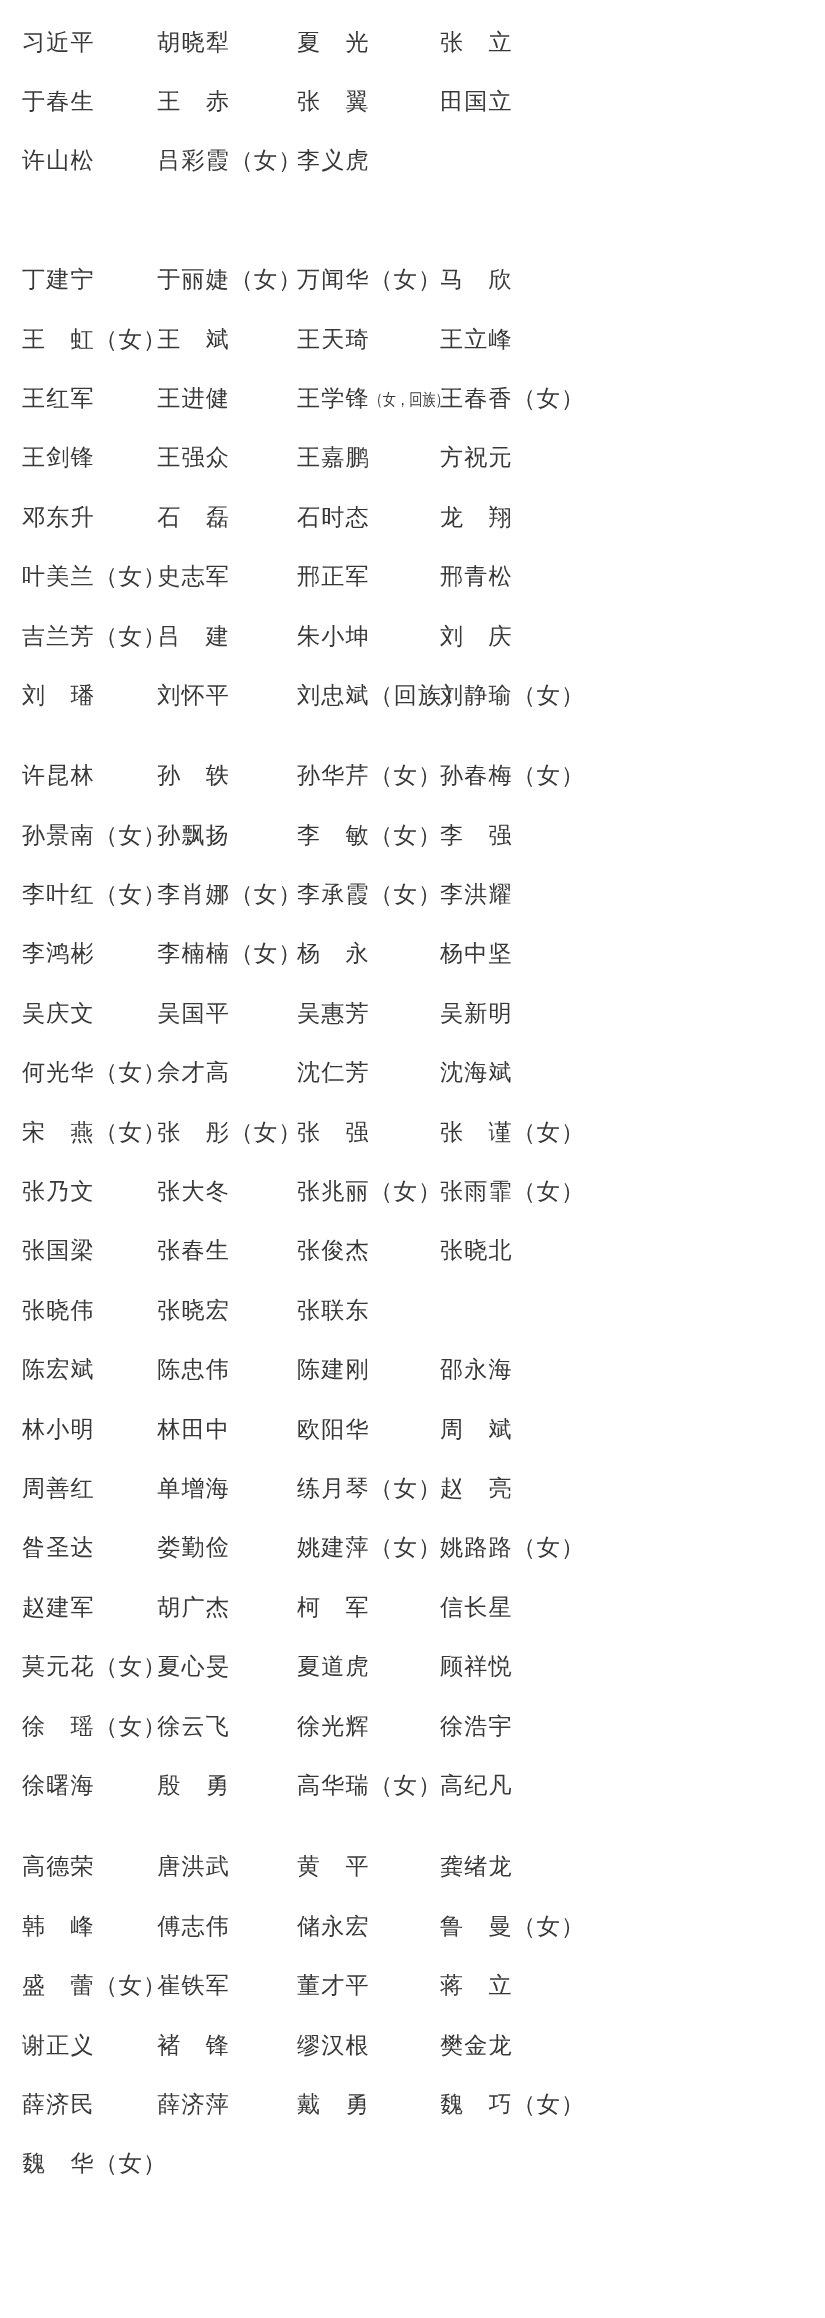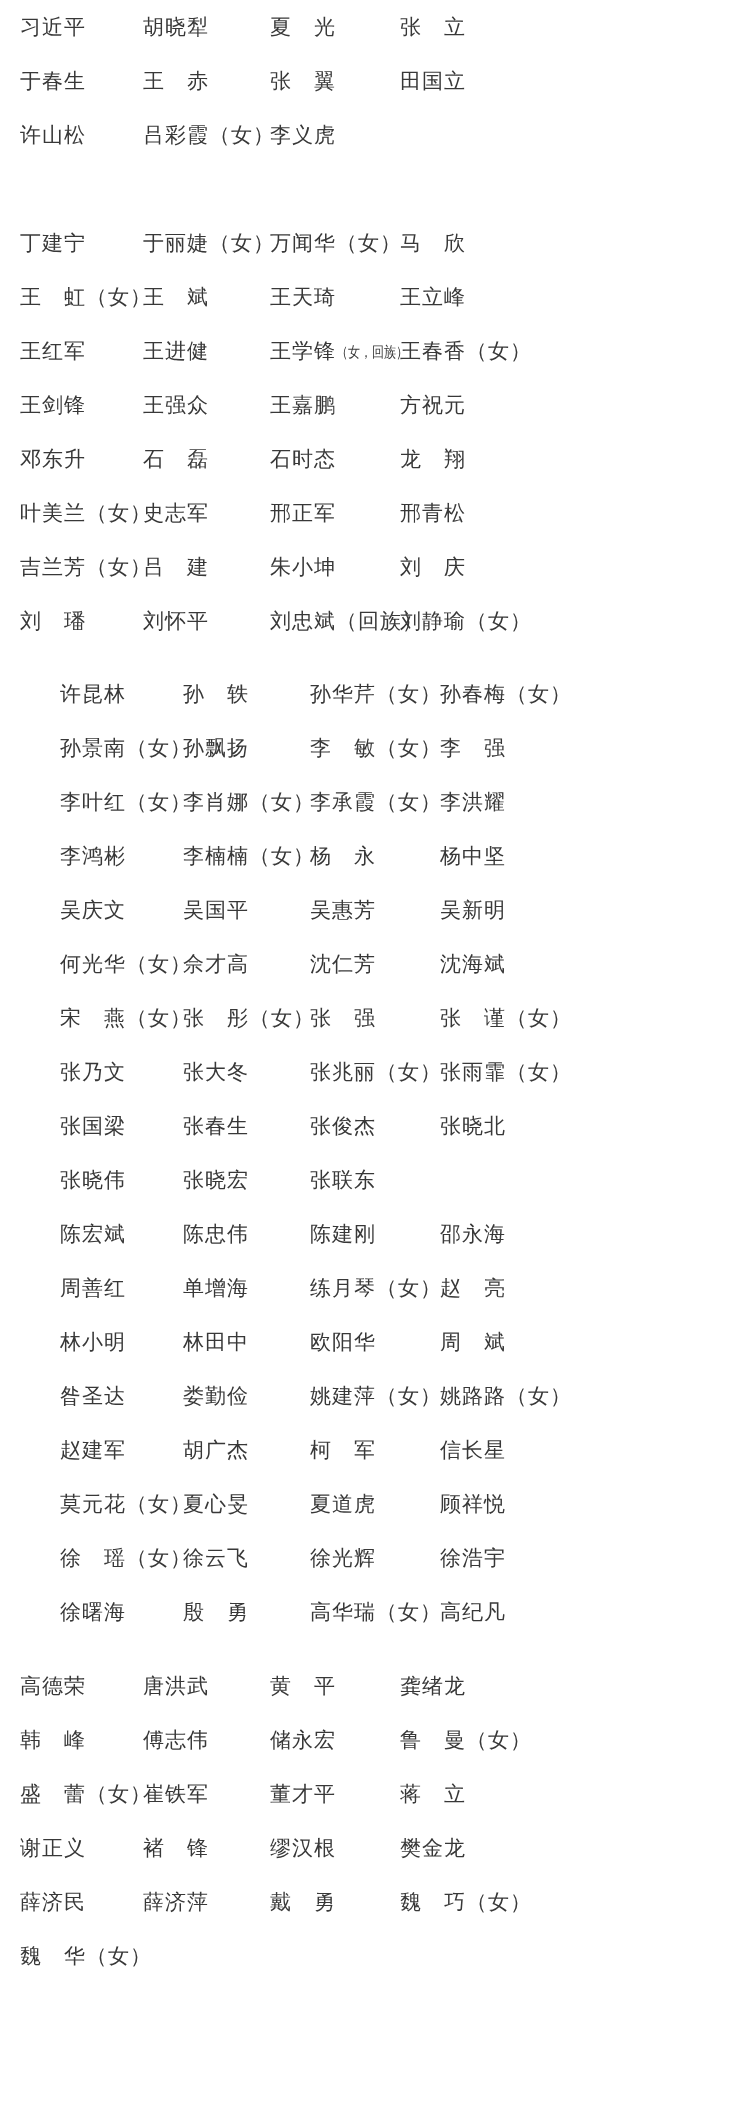"习近平" .doc { padding-top: none -> 11px }
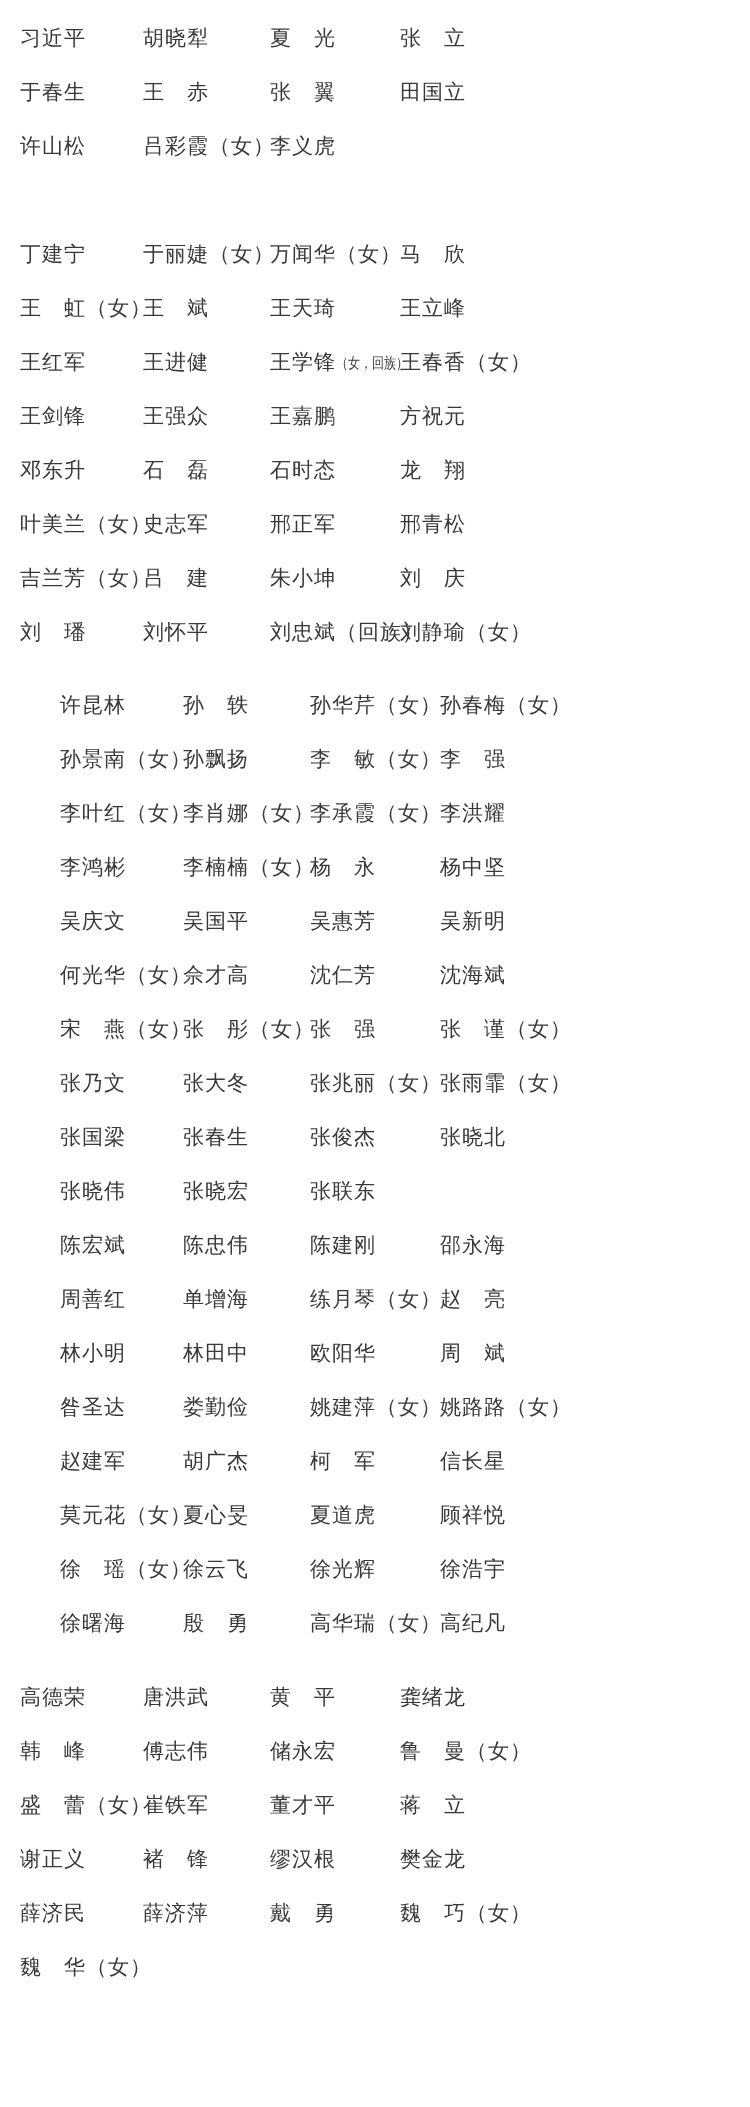"许昆林" .section.gap-medium { margin-left: 40px -> none }
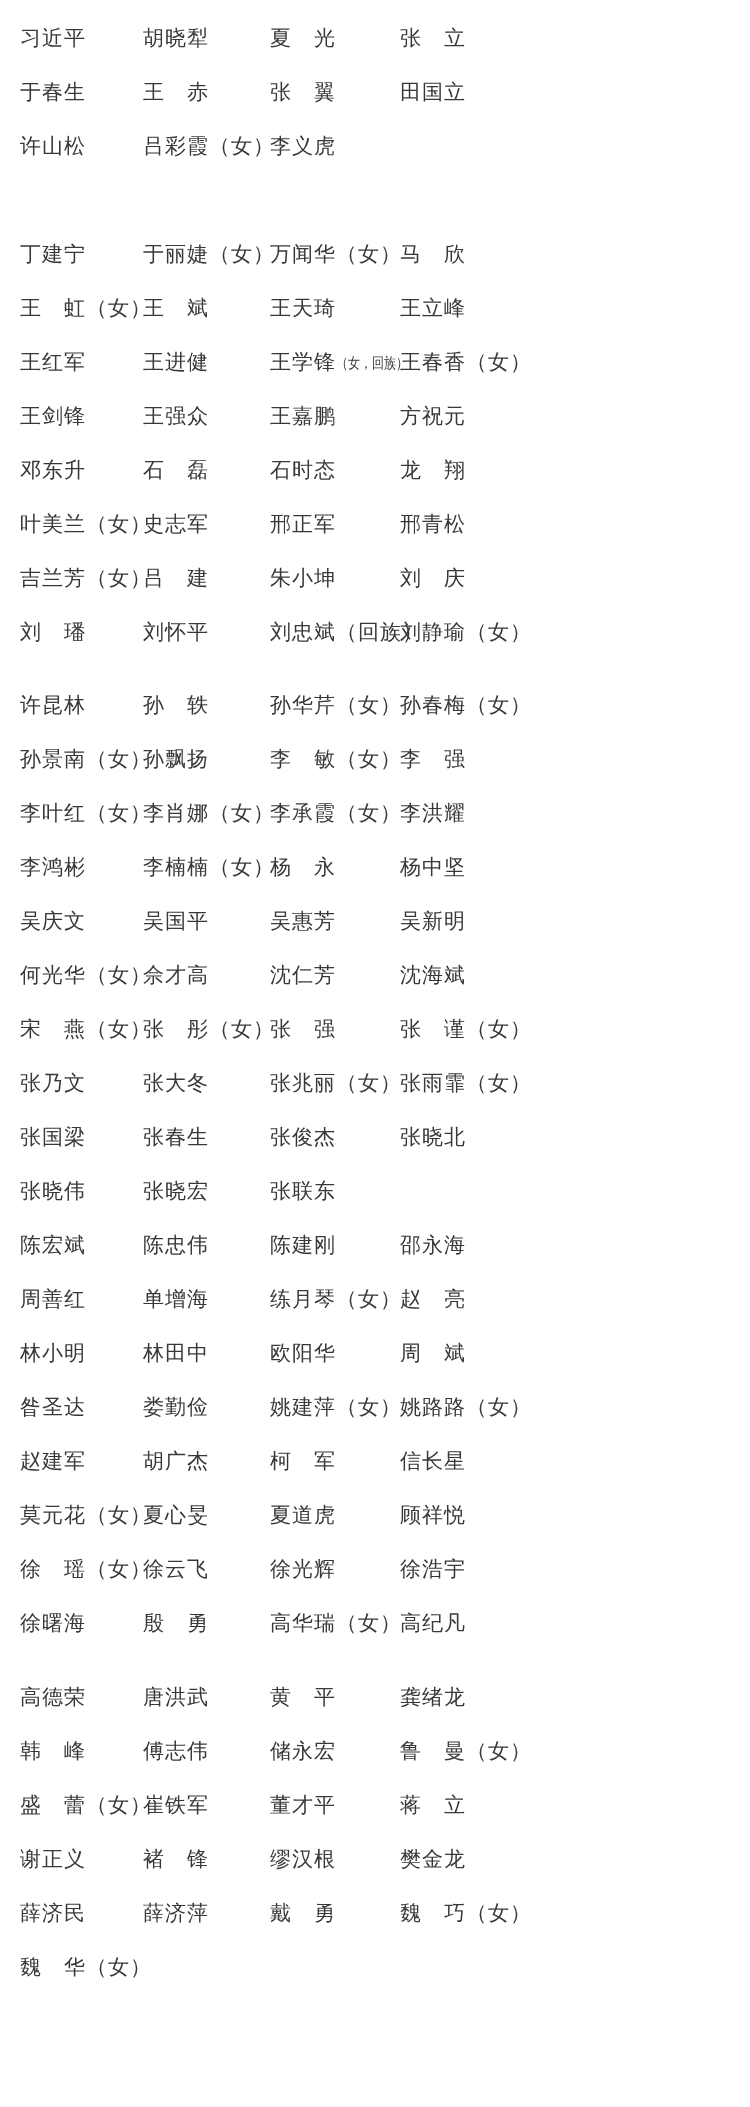"周善红" div.name-row { order: before "林小明" -> after "林小明" }
